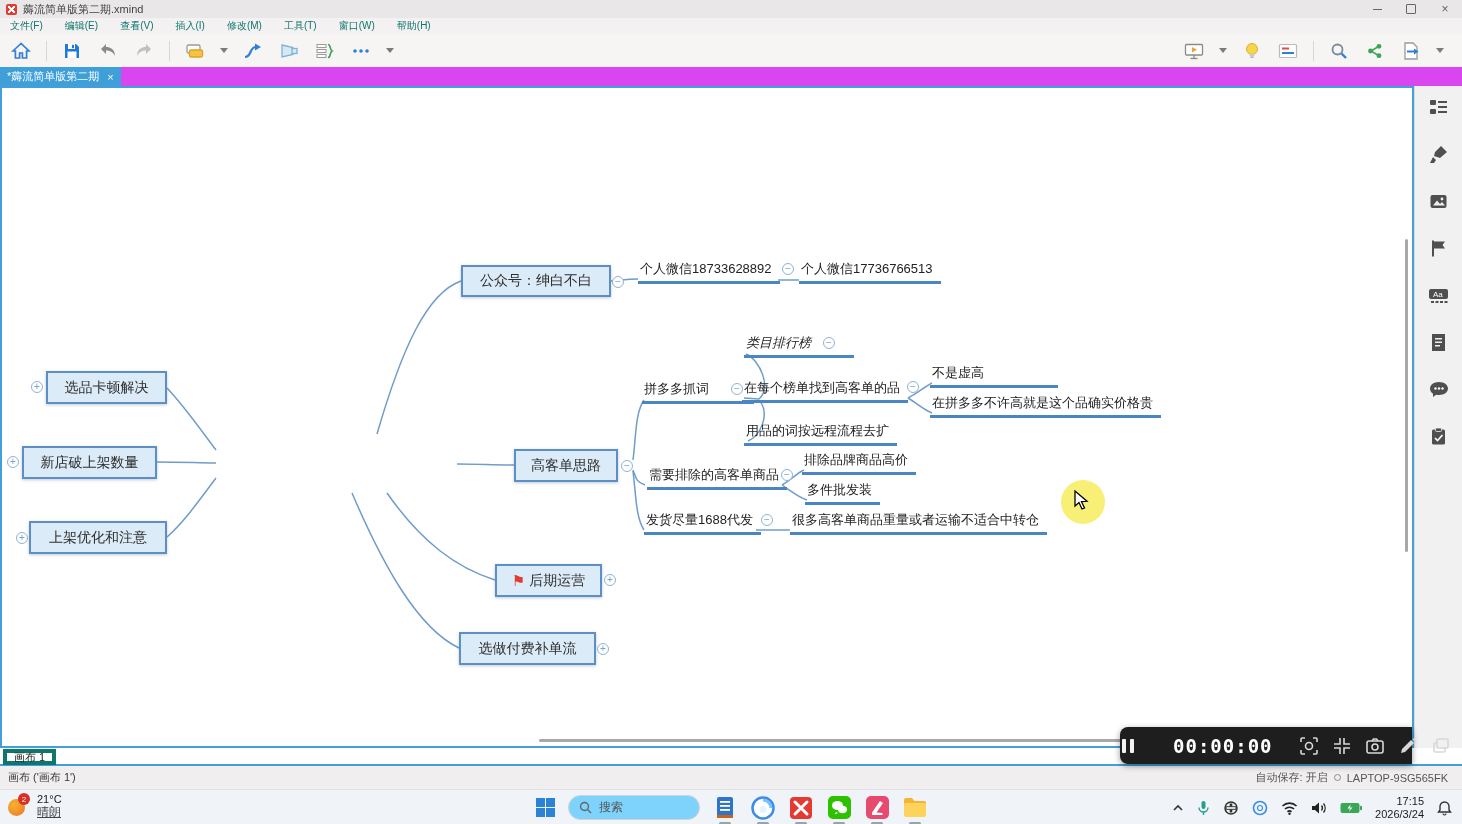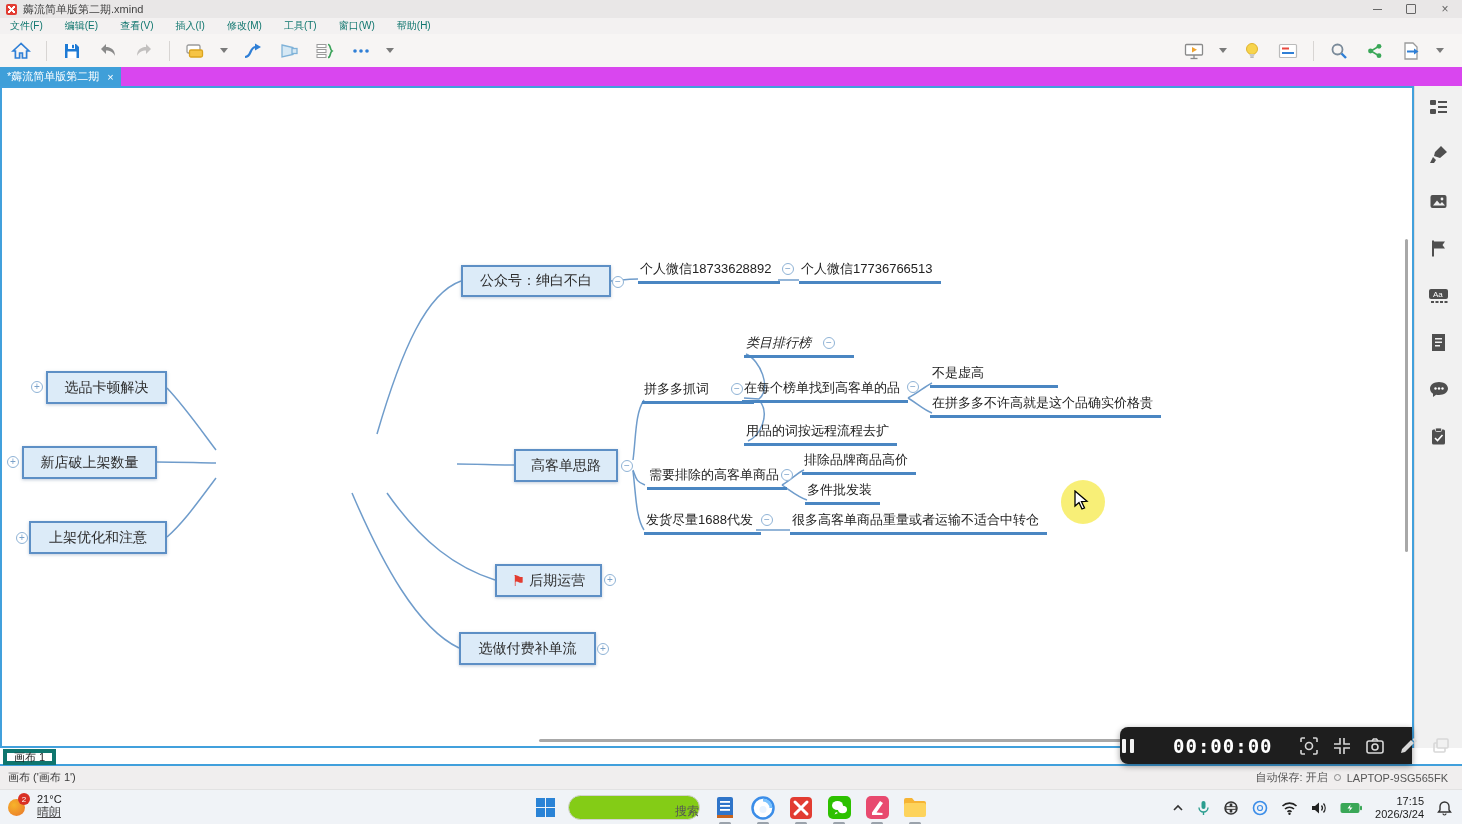"搜索" .search-pill { align-items: flex-end -> center; background: #84cc16 -> #7dd3fc; flex-direction: column -> none }
